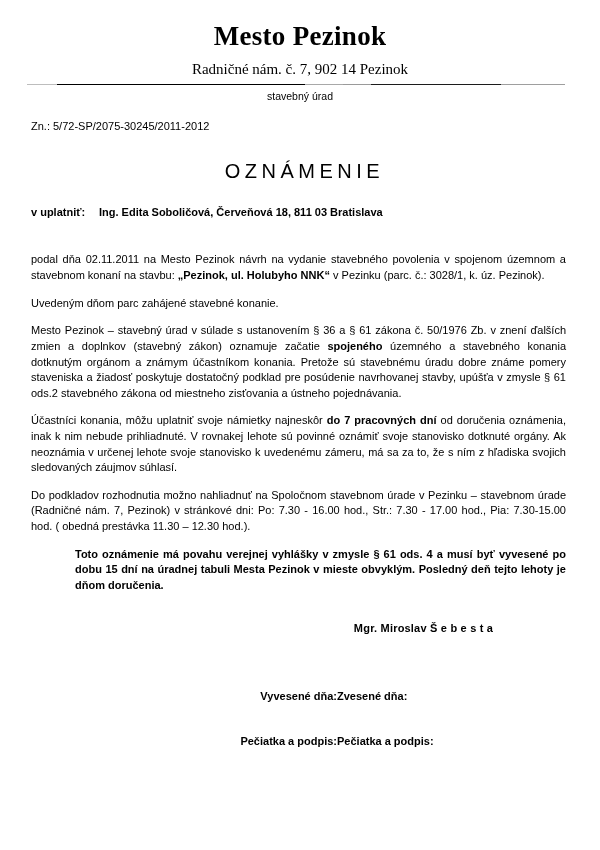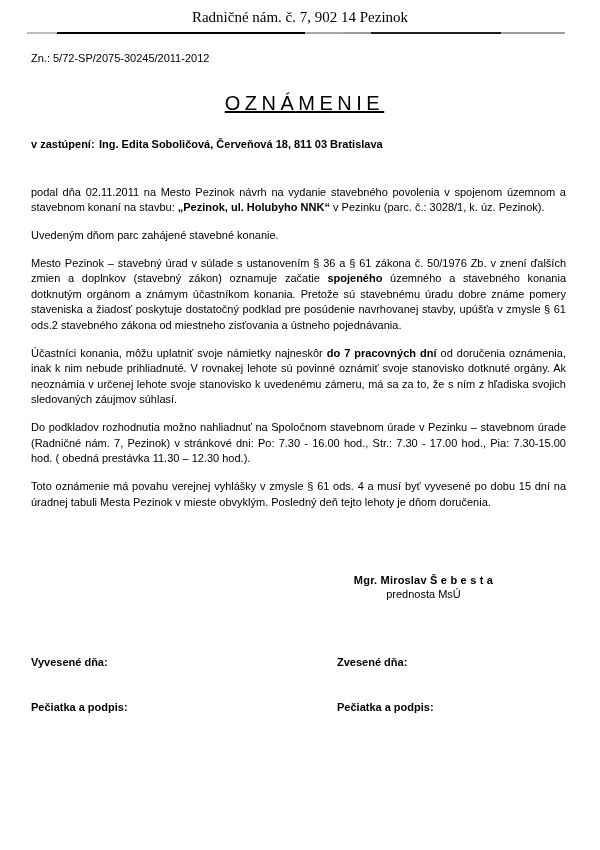"Mesto Pezinok" div.doc-title { html: none -> <div>Mesto Pezinok</div> }
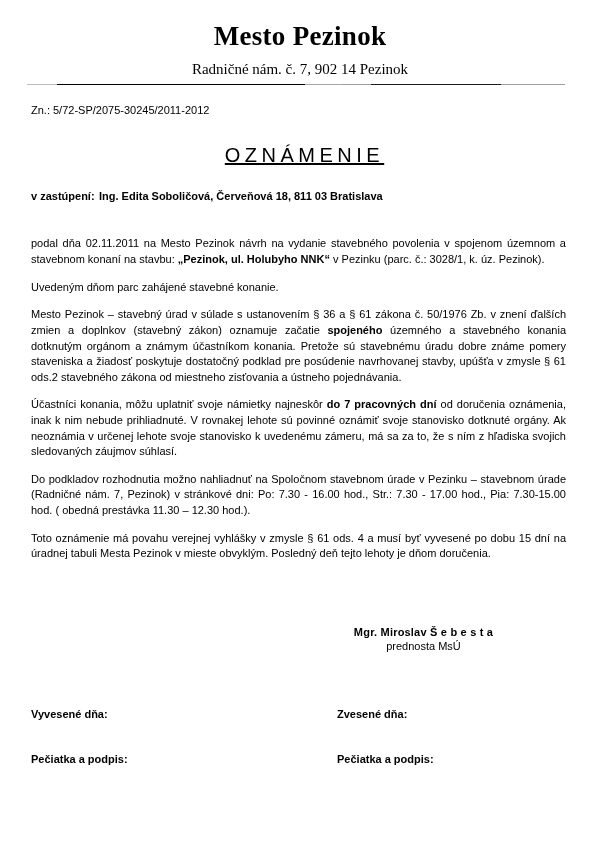"stavebný úrad" div.office { html: none -> <div>stavebný úrad</div> }
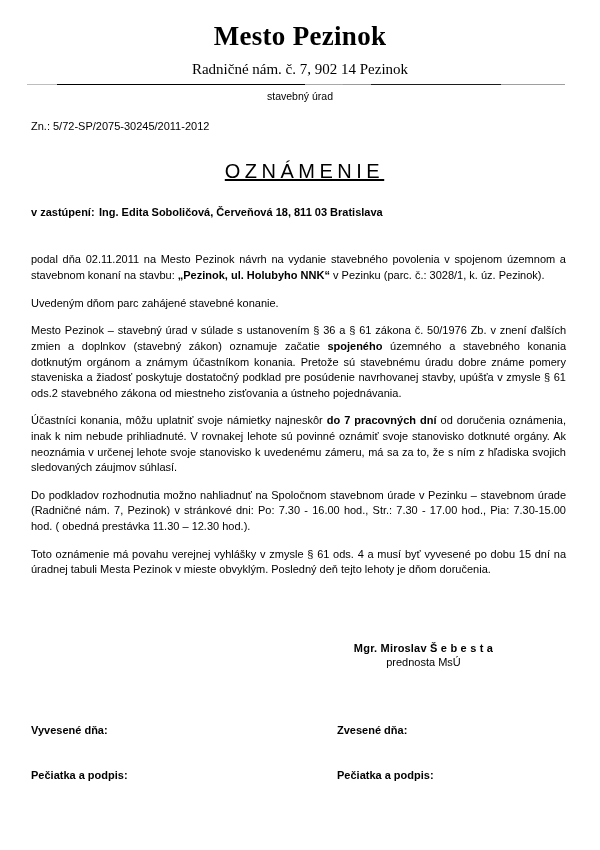"OZNÁMENIE" .announce-title { text-decoration: underline -> none }
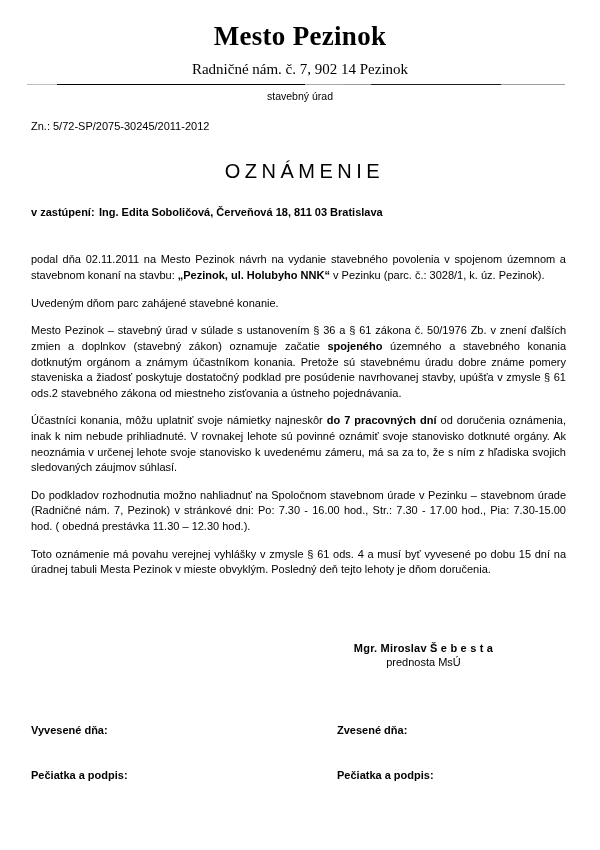"v zastúpení:" span.lbl { text: zastúpení -> uplatniť }
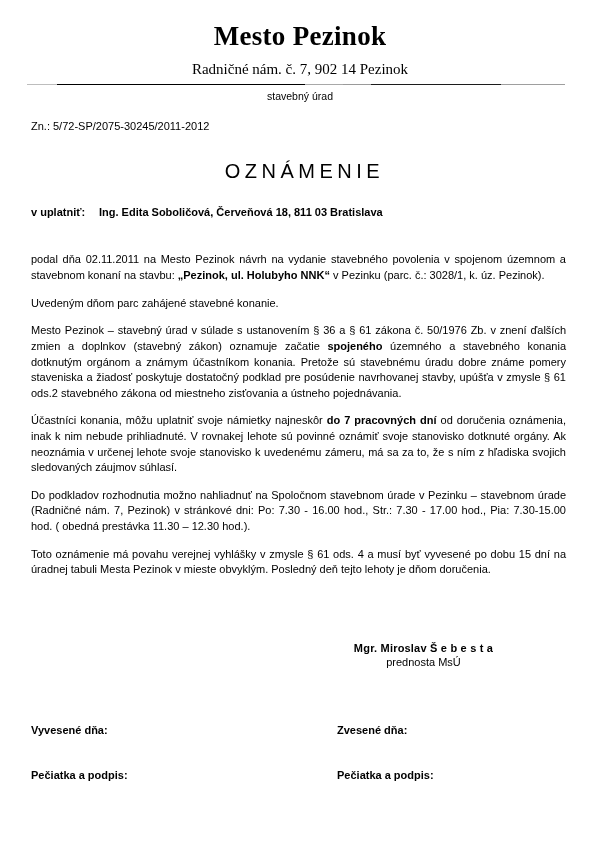"Toto oznámenie má povahu verejnej" p.para.allbold { font-weight: normal -> bold; margin-left: none -> 44px }
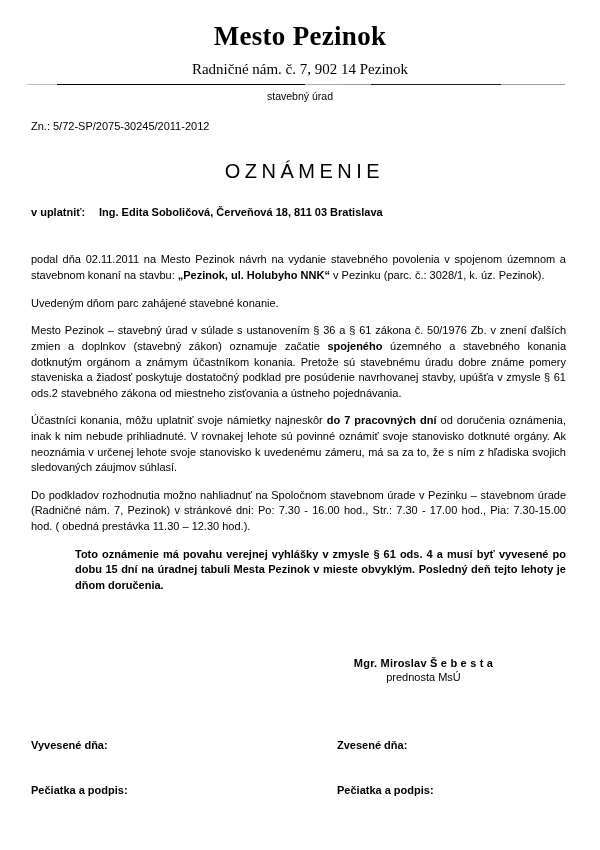"Mgr. Miroslav Š e b" .sign { margin-top: 64px -> 29px }
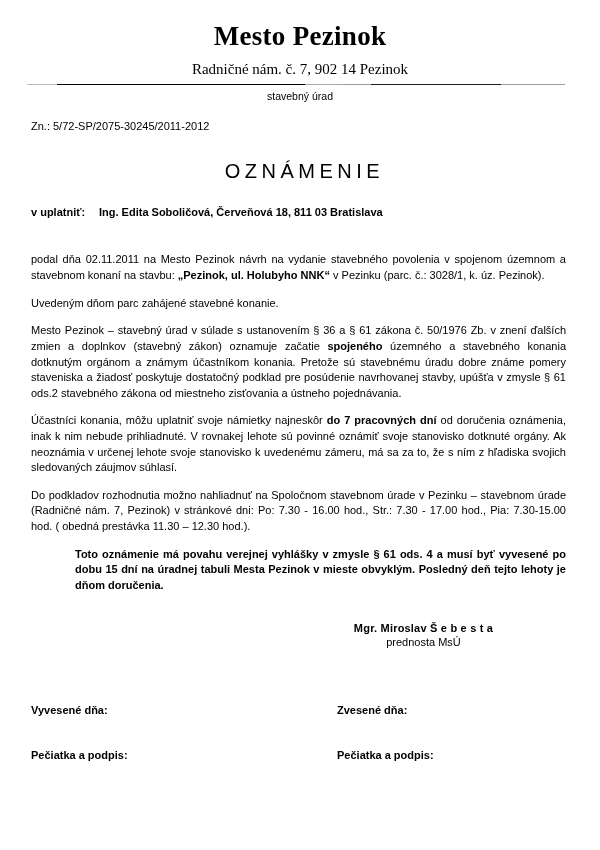"prednosta MsÚ" div.role { html: <div>prednosta MsÚ</div> -> none }
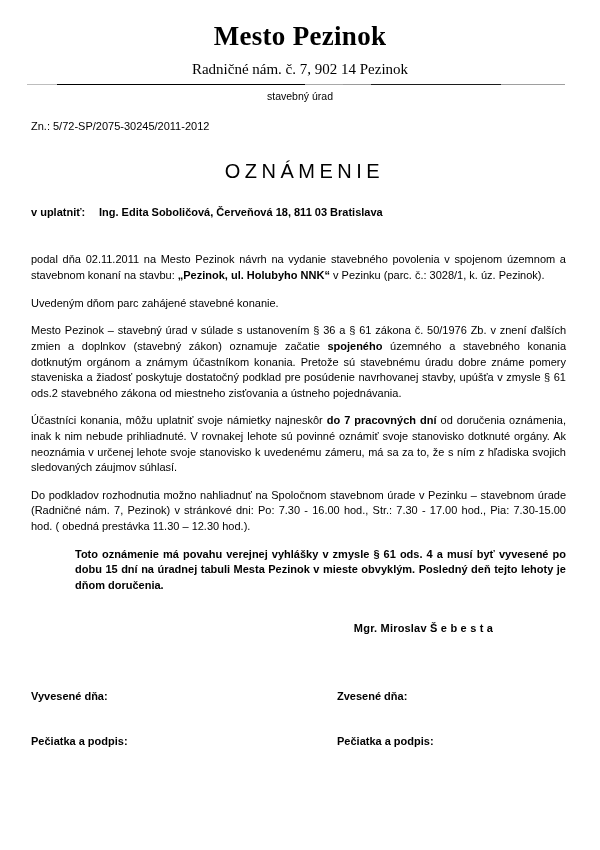"Vyvesené dňa:" .ff-col { text-align: none -> right }
